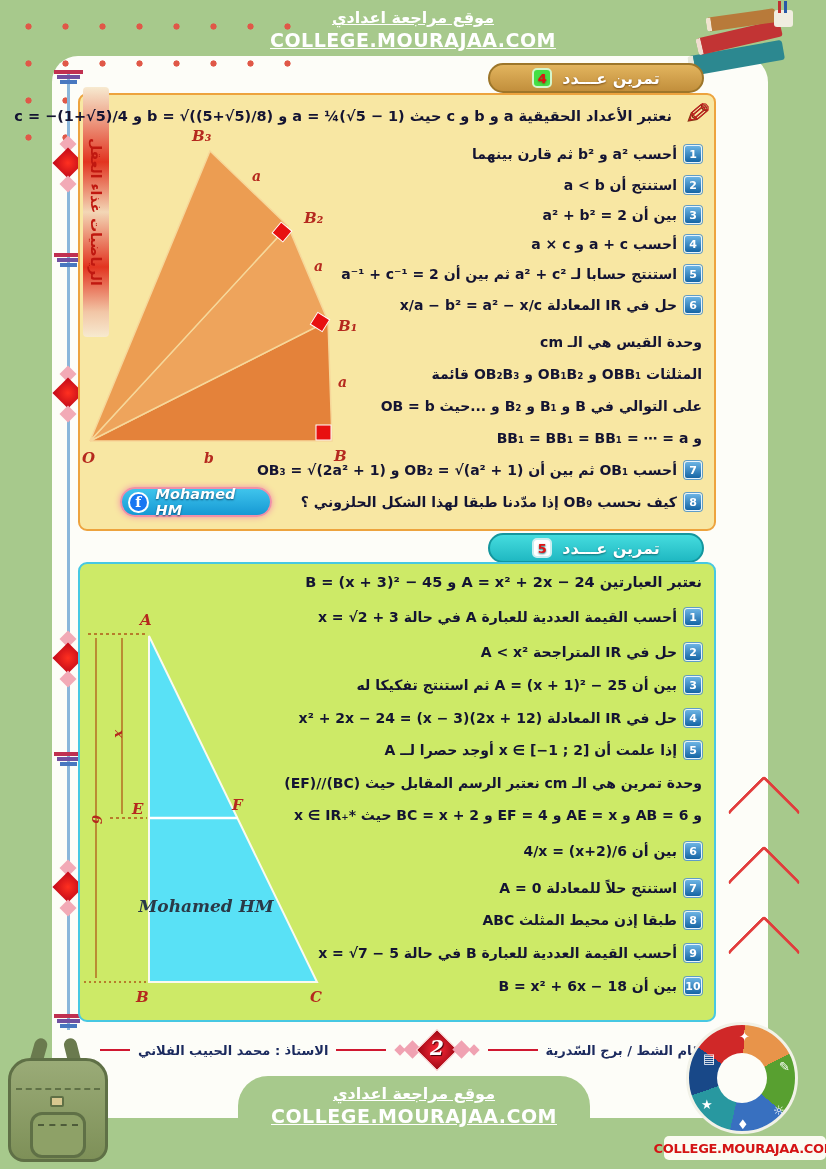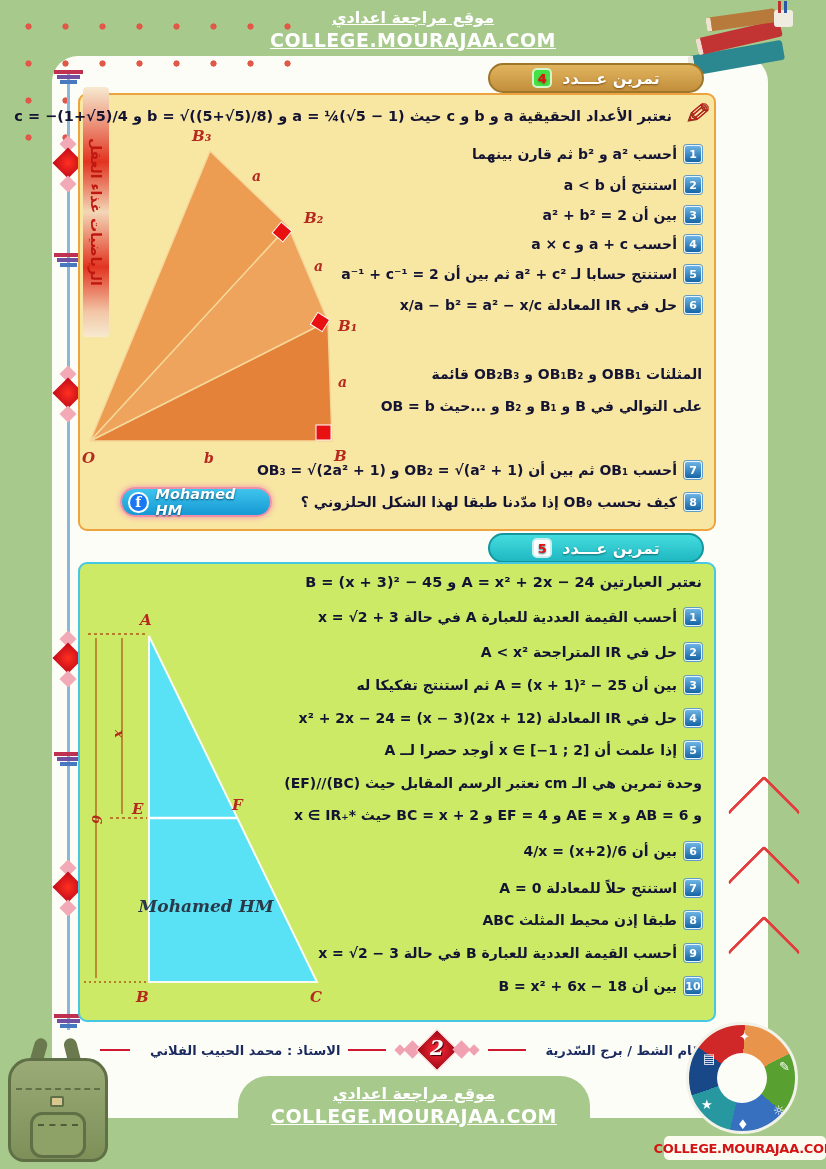"وحدة القيس هي الـ cm" div.xrow { html: none -> <div> <span>وحدة القيس هي الـ ⁦cm⁩</span> </div> }
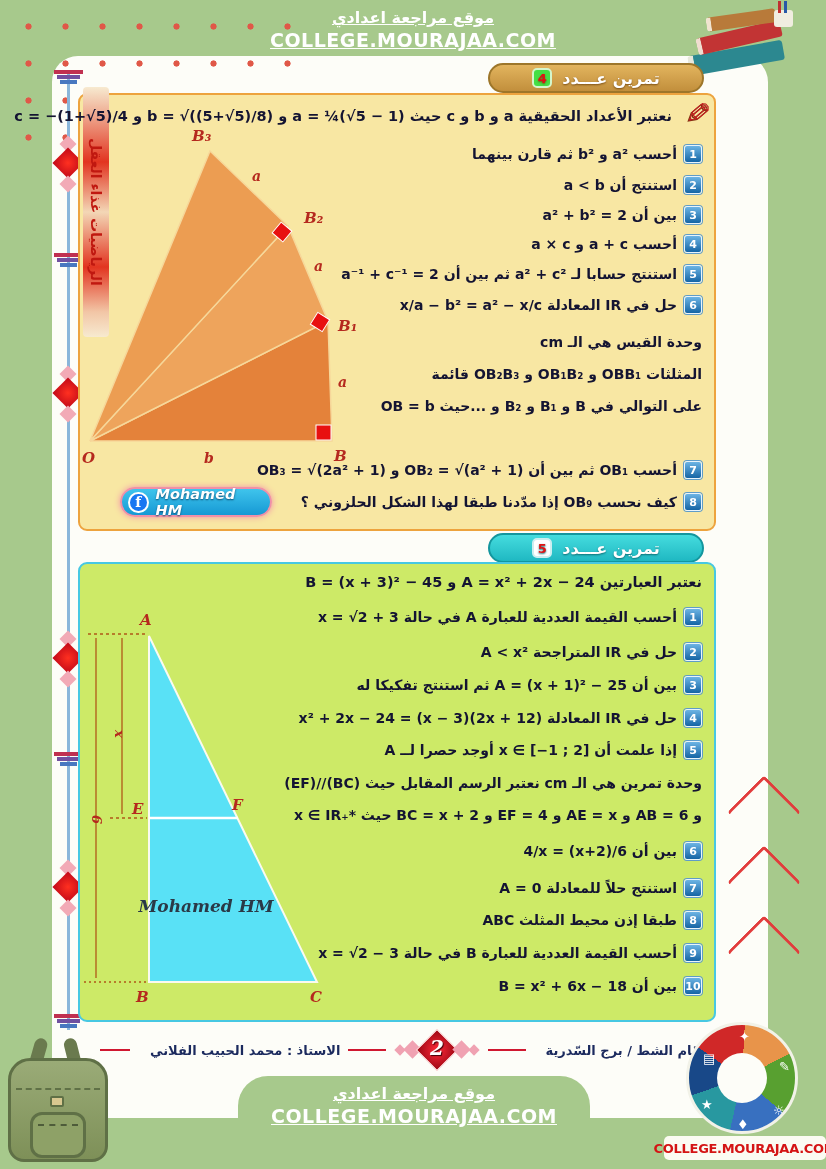"و BB₁ = BB₁ =" div.xrow { html: none -> <div> <span>و ⁦BB₁ = BB₁ = BB₁ = ⋯ = a⁩</span> </div> }
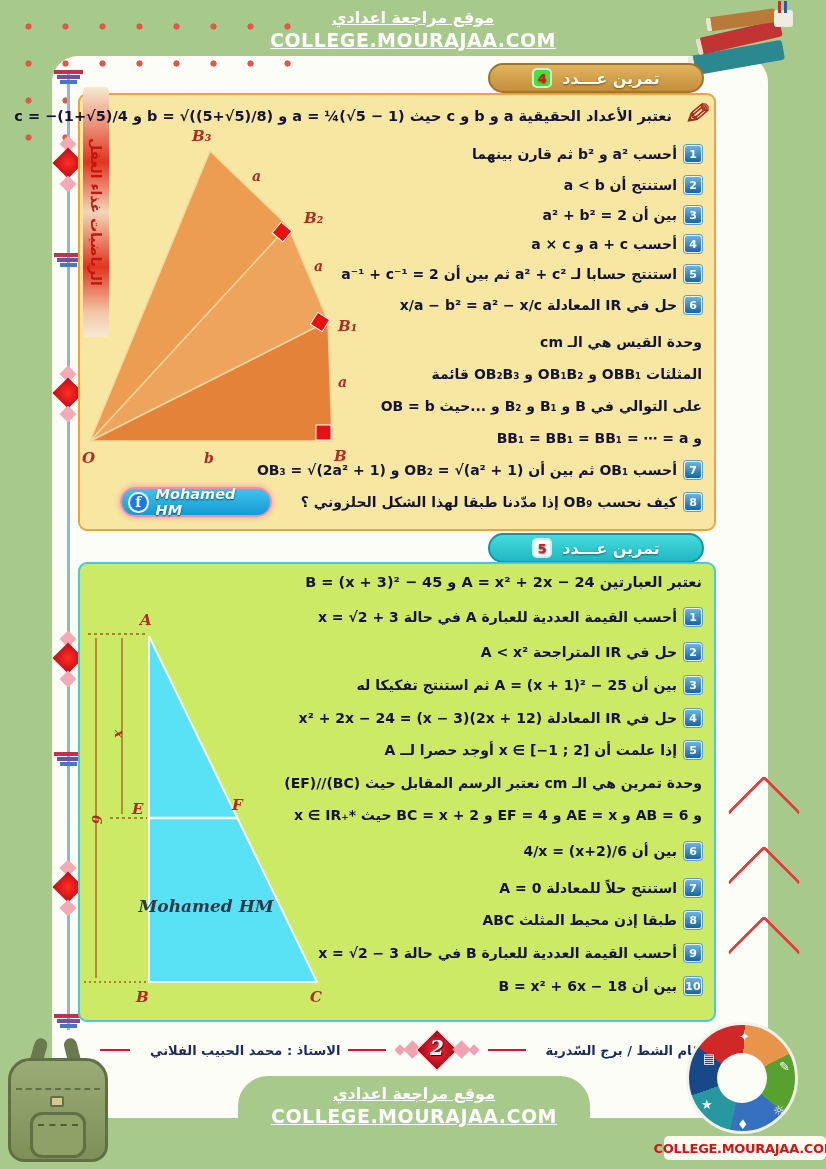"أحسب القيمة العددية للعبارة B" span.itxt { text: 2 − 3 -> 7 − 5 }
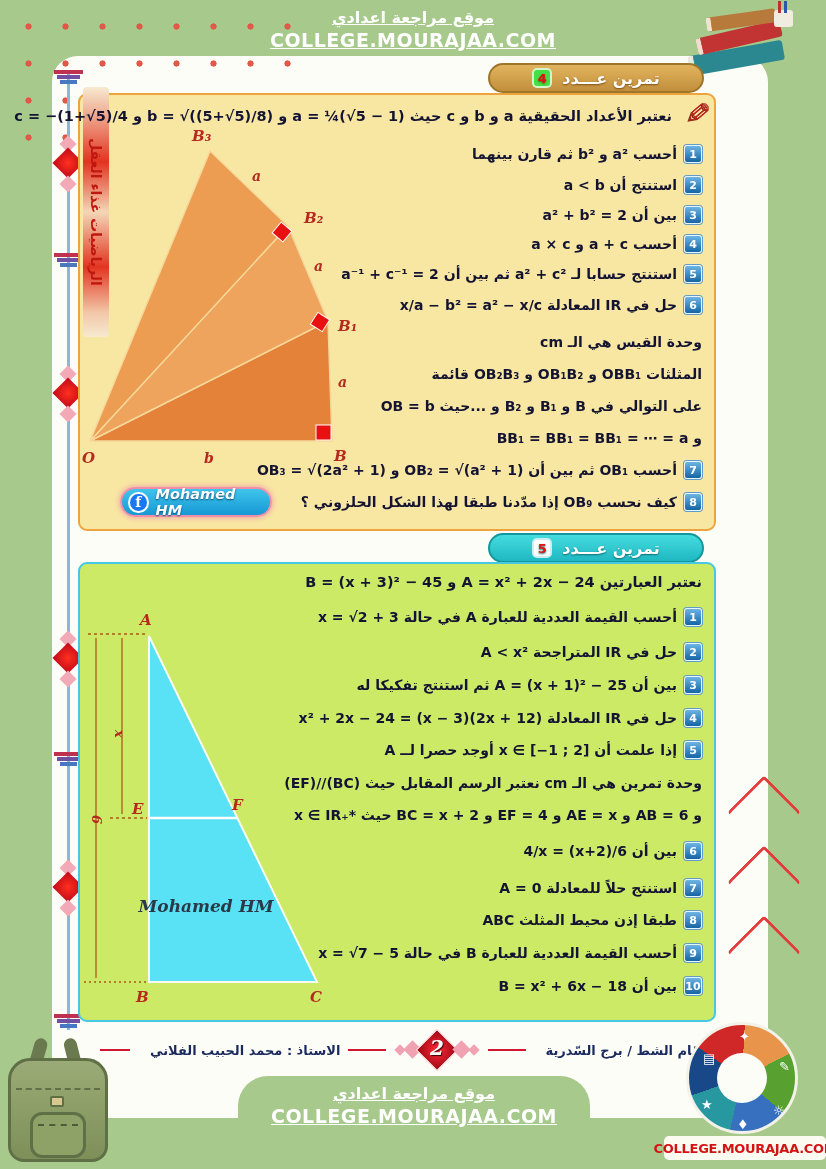"الاستاذ : محمد الحبيب الفلاني" .fttxt { margin-left: 12px -> none }
